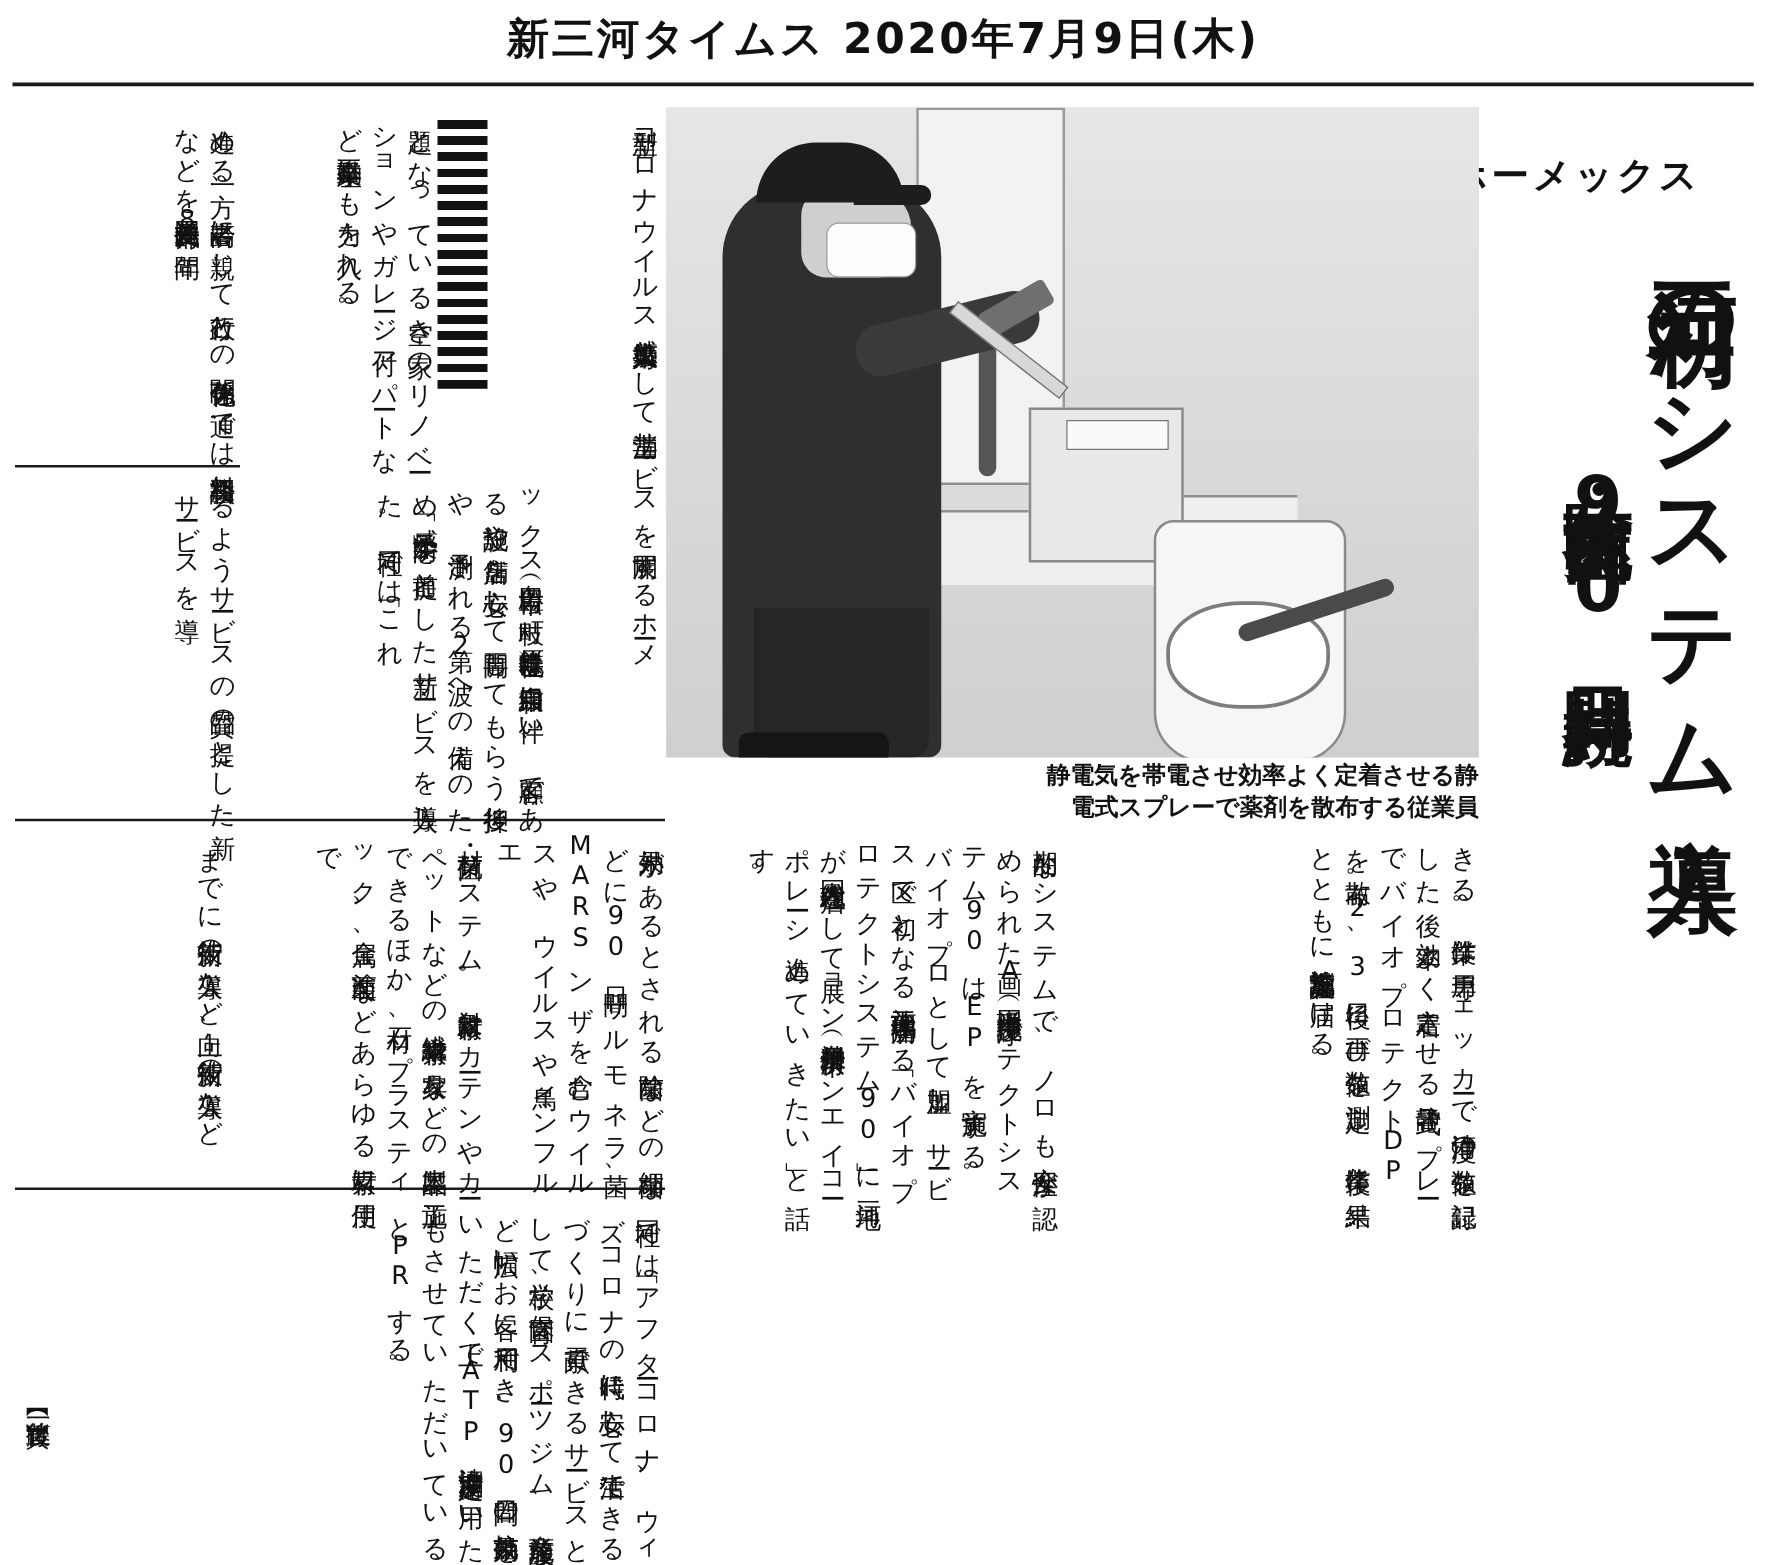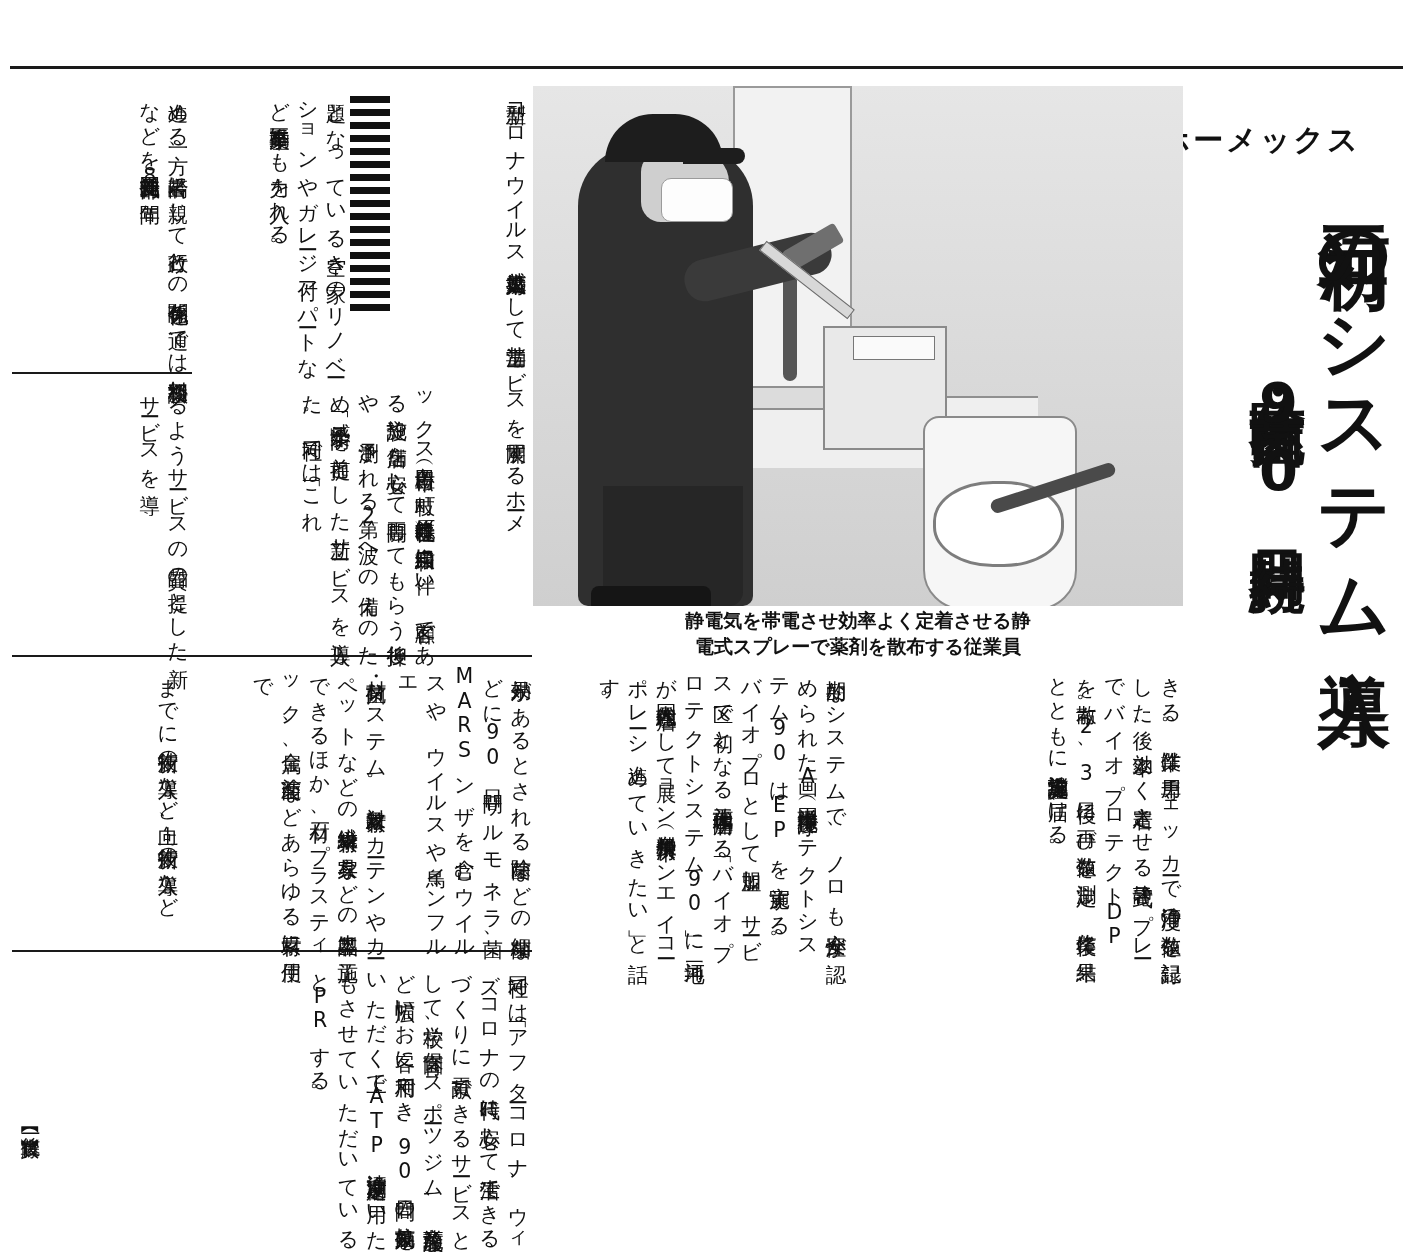"新三河タイムス 2020年7月9日(木)" div.masthead { html: none -> <div>新三河タイムス 2020年7月9日(木)</div> }
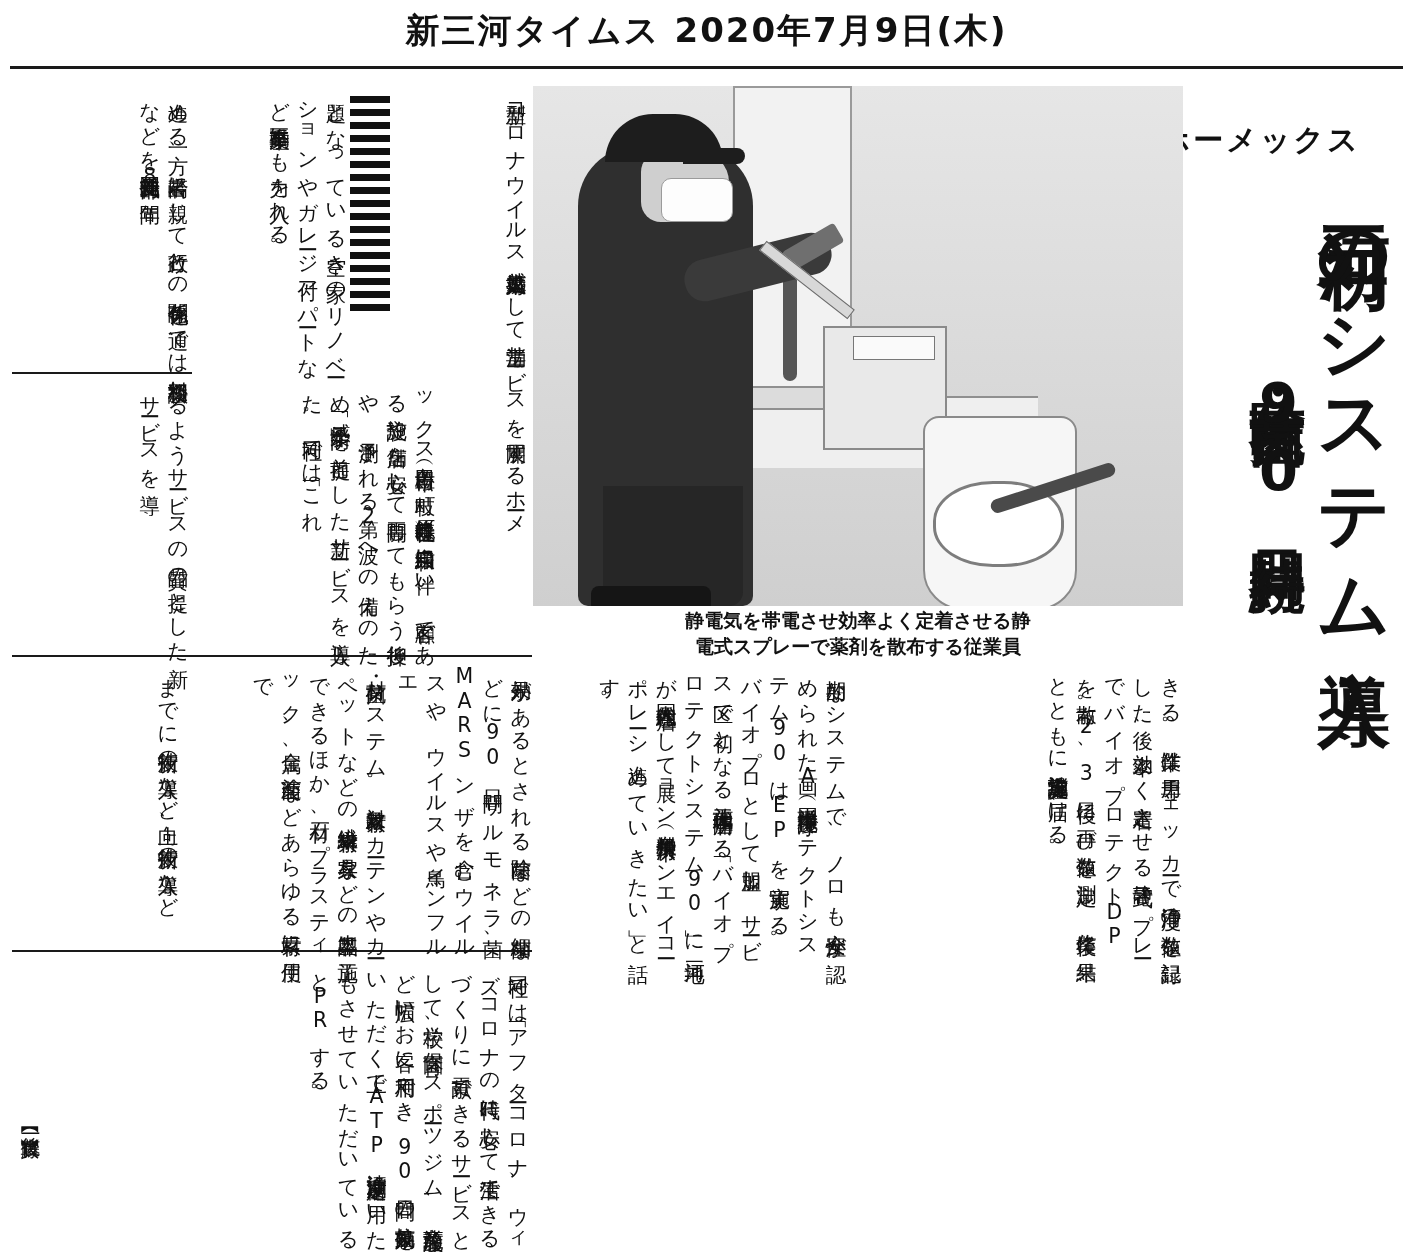"静電気を帯電させ効率よく定着させる静" .caption { text-align: center -> right }
